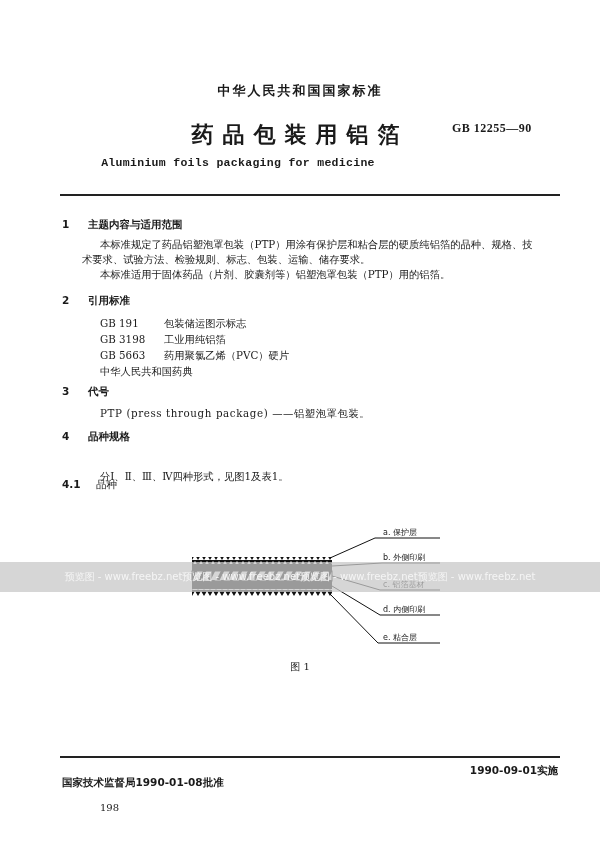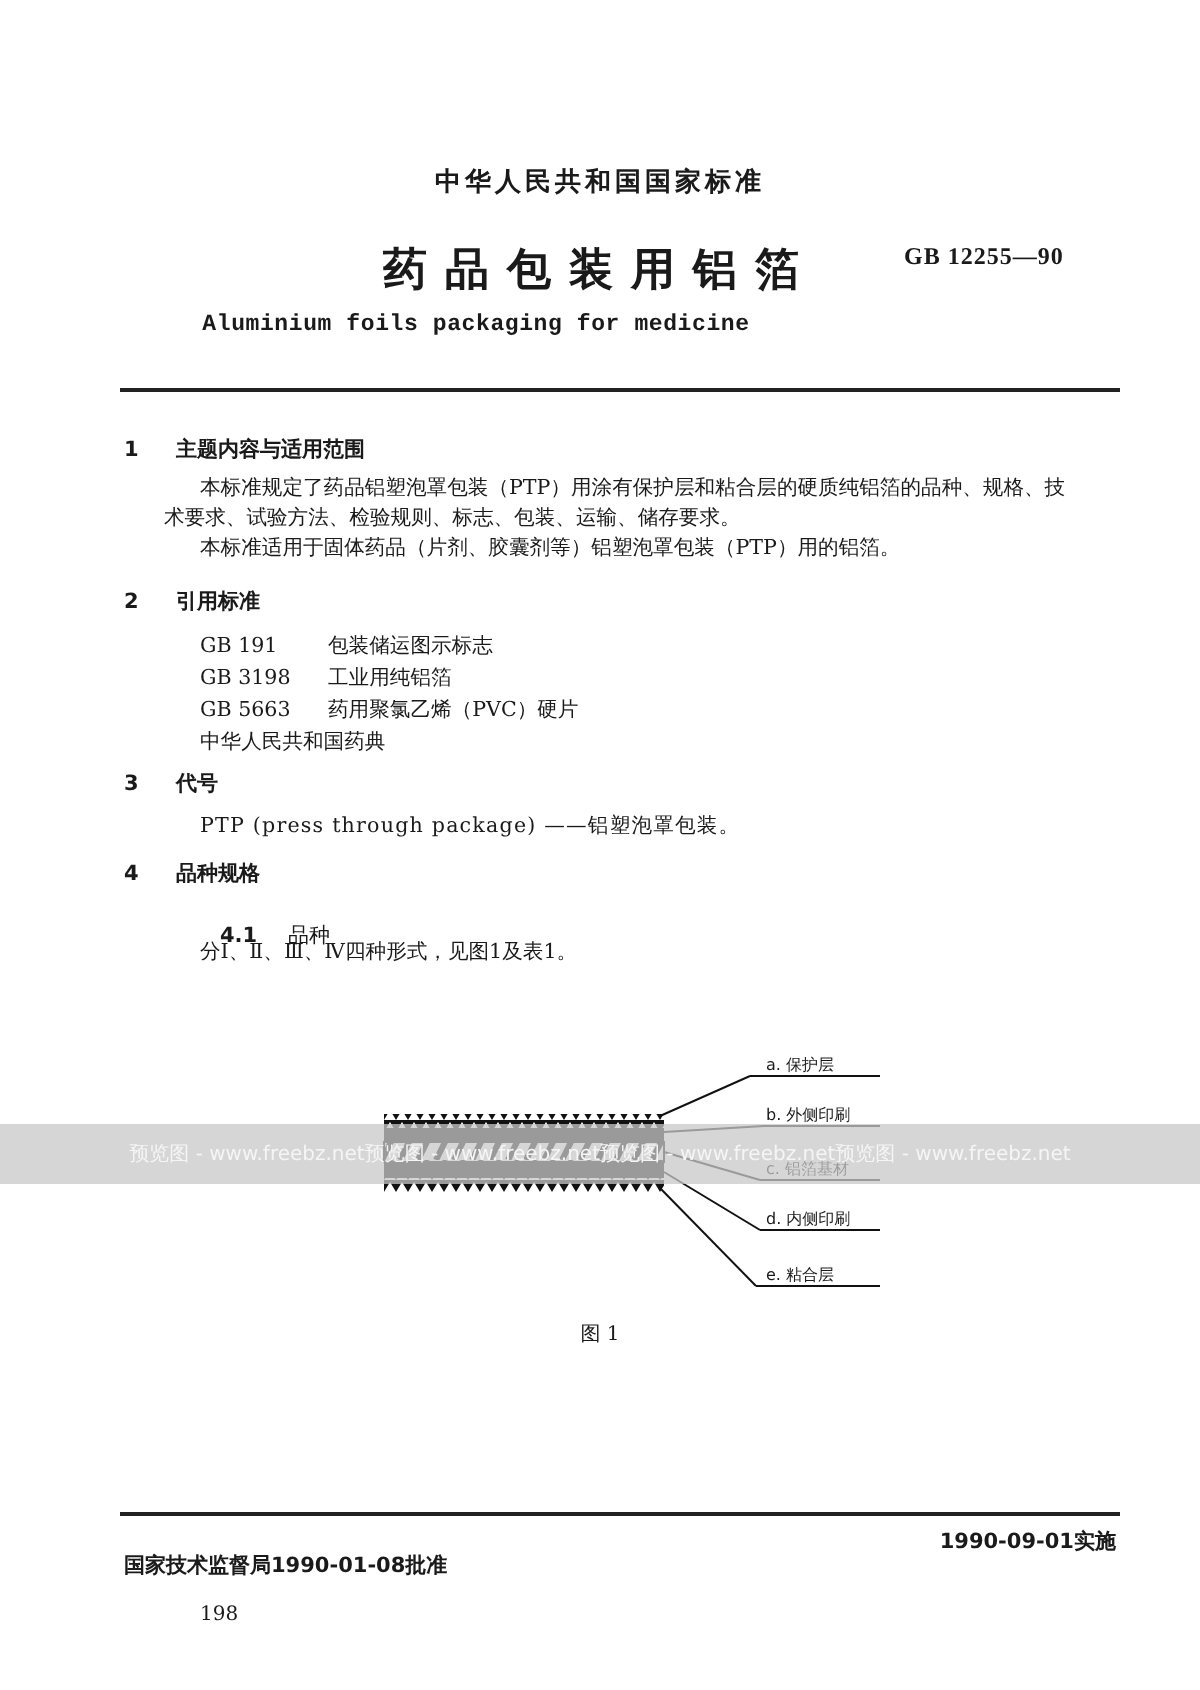"4.1 品种" div.abs { margin-left: 48px -> none; top: 461px -> 478px }
